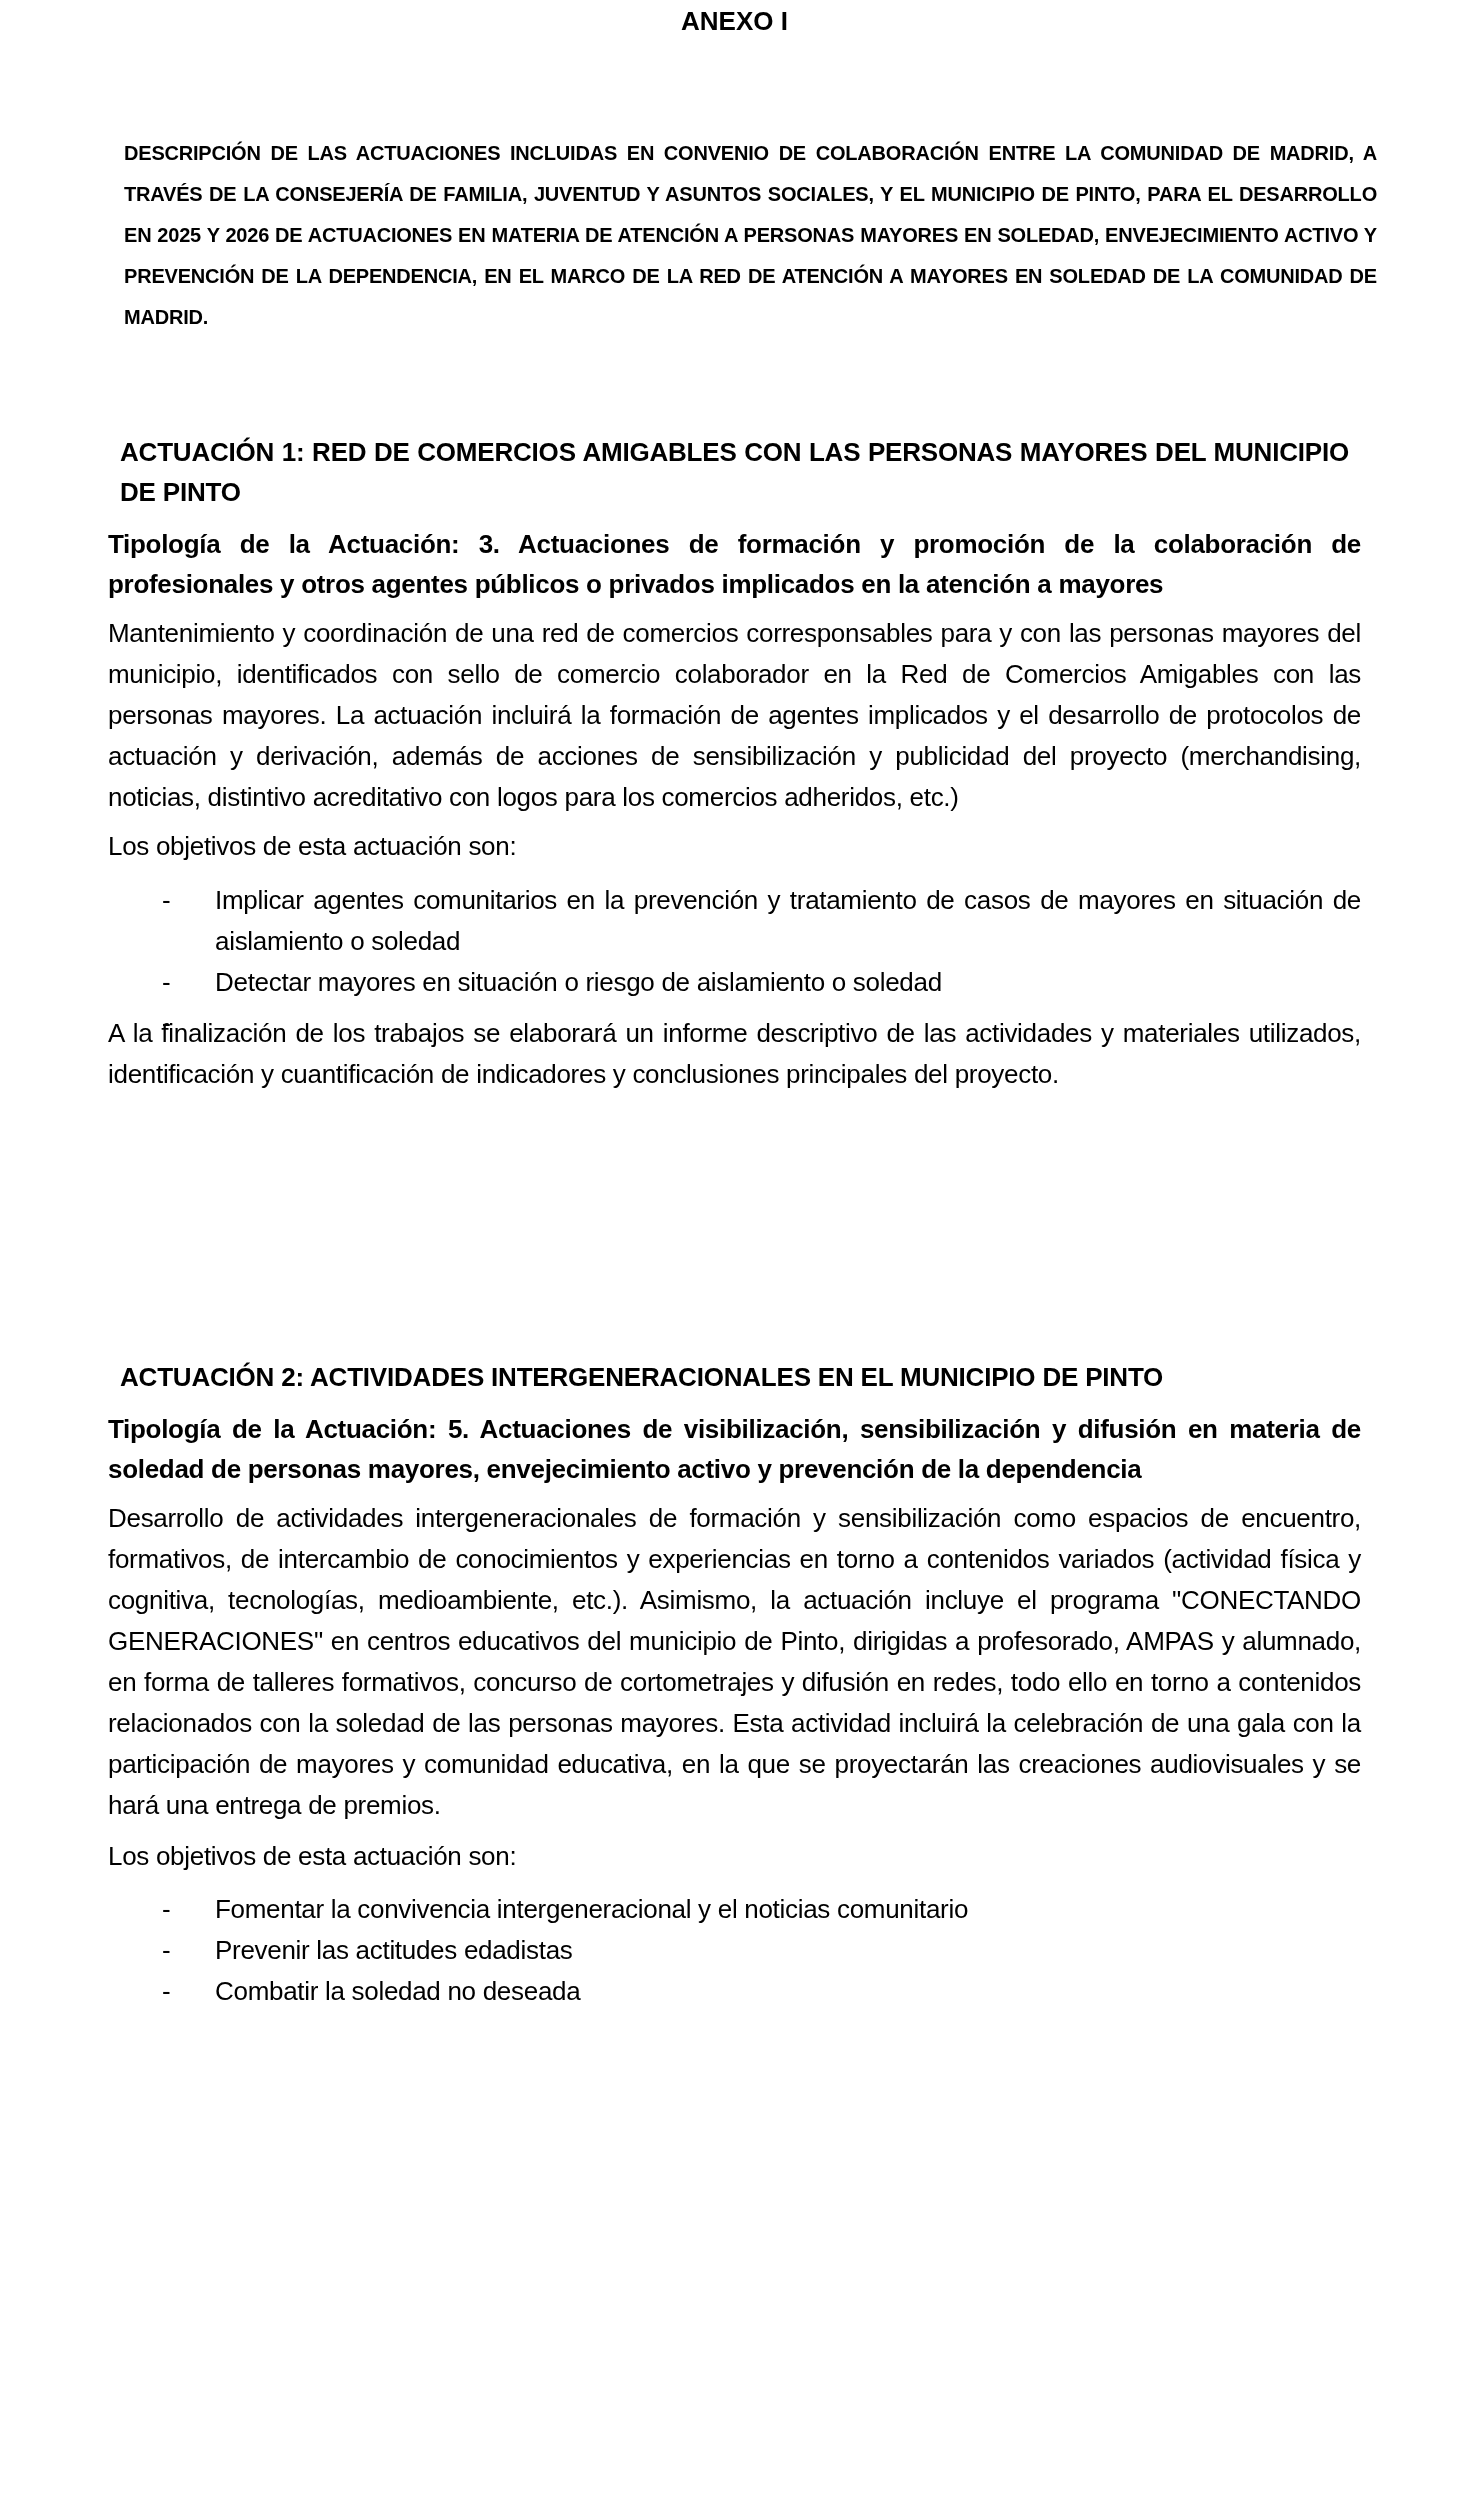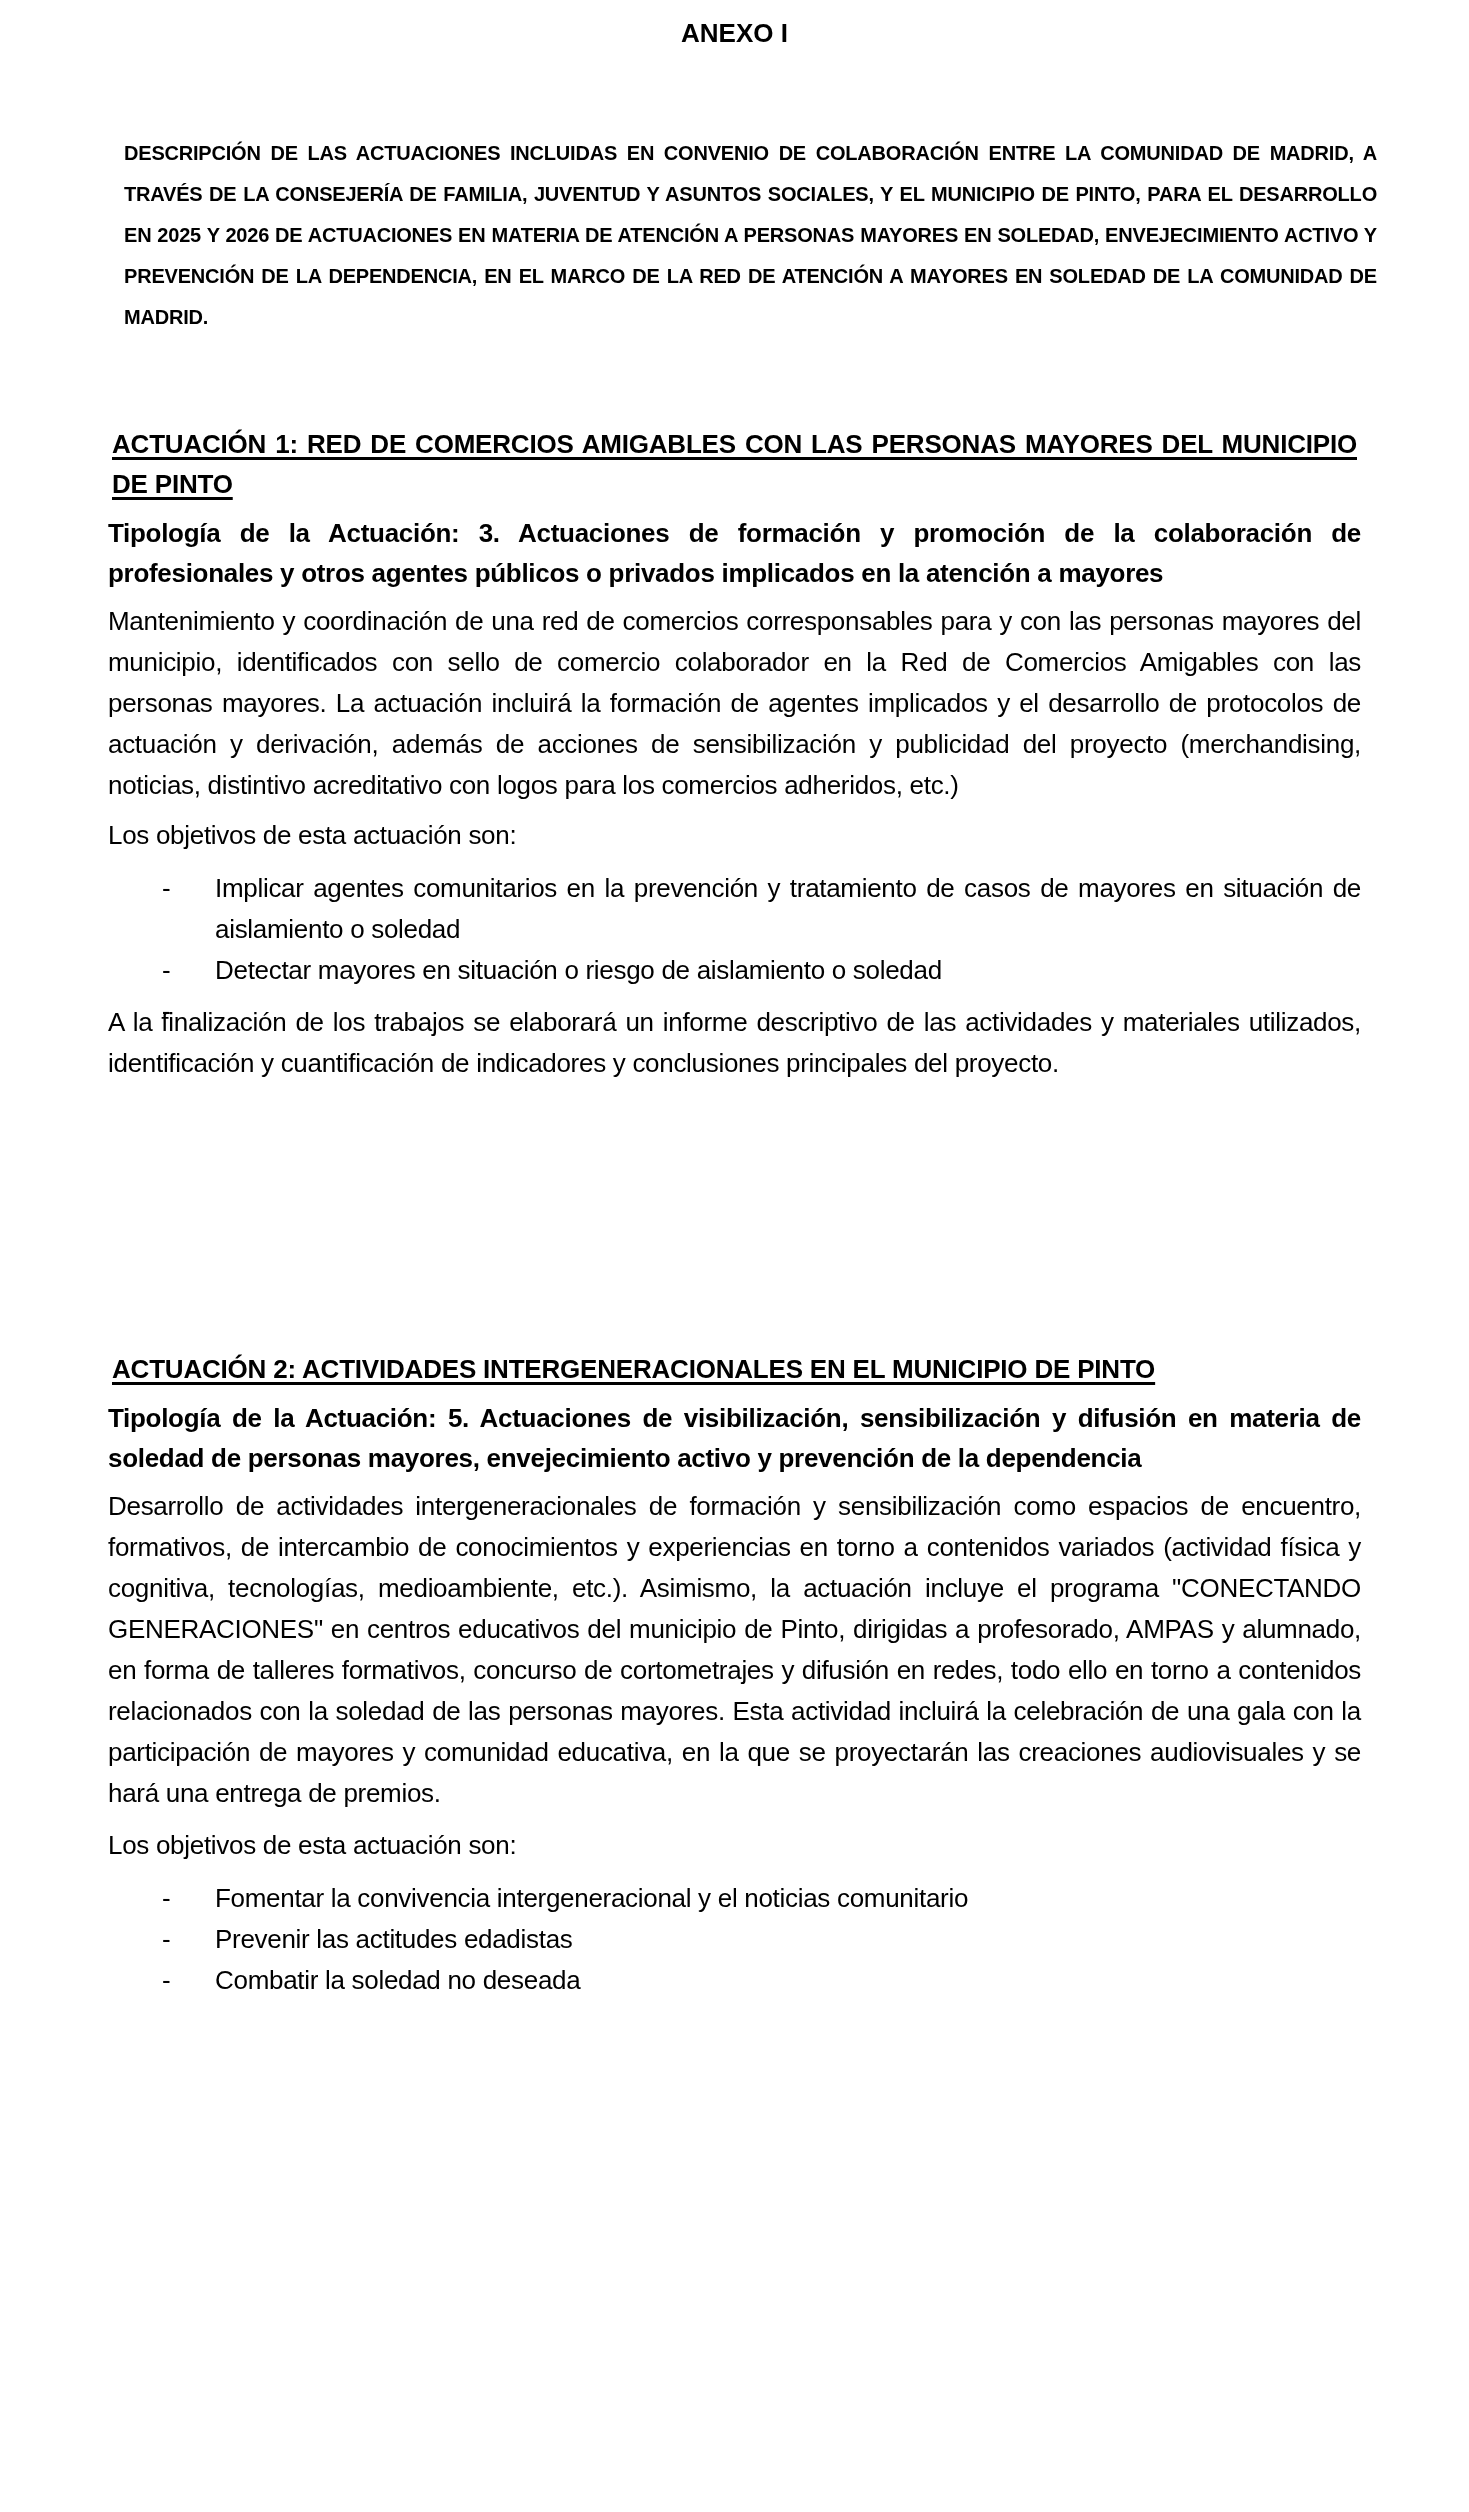"ANEXO I" .annex-title { top: 16px -> 4px }
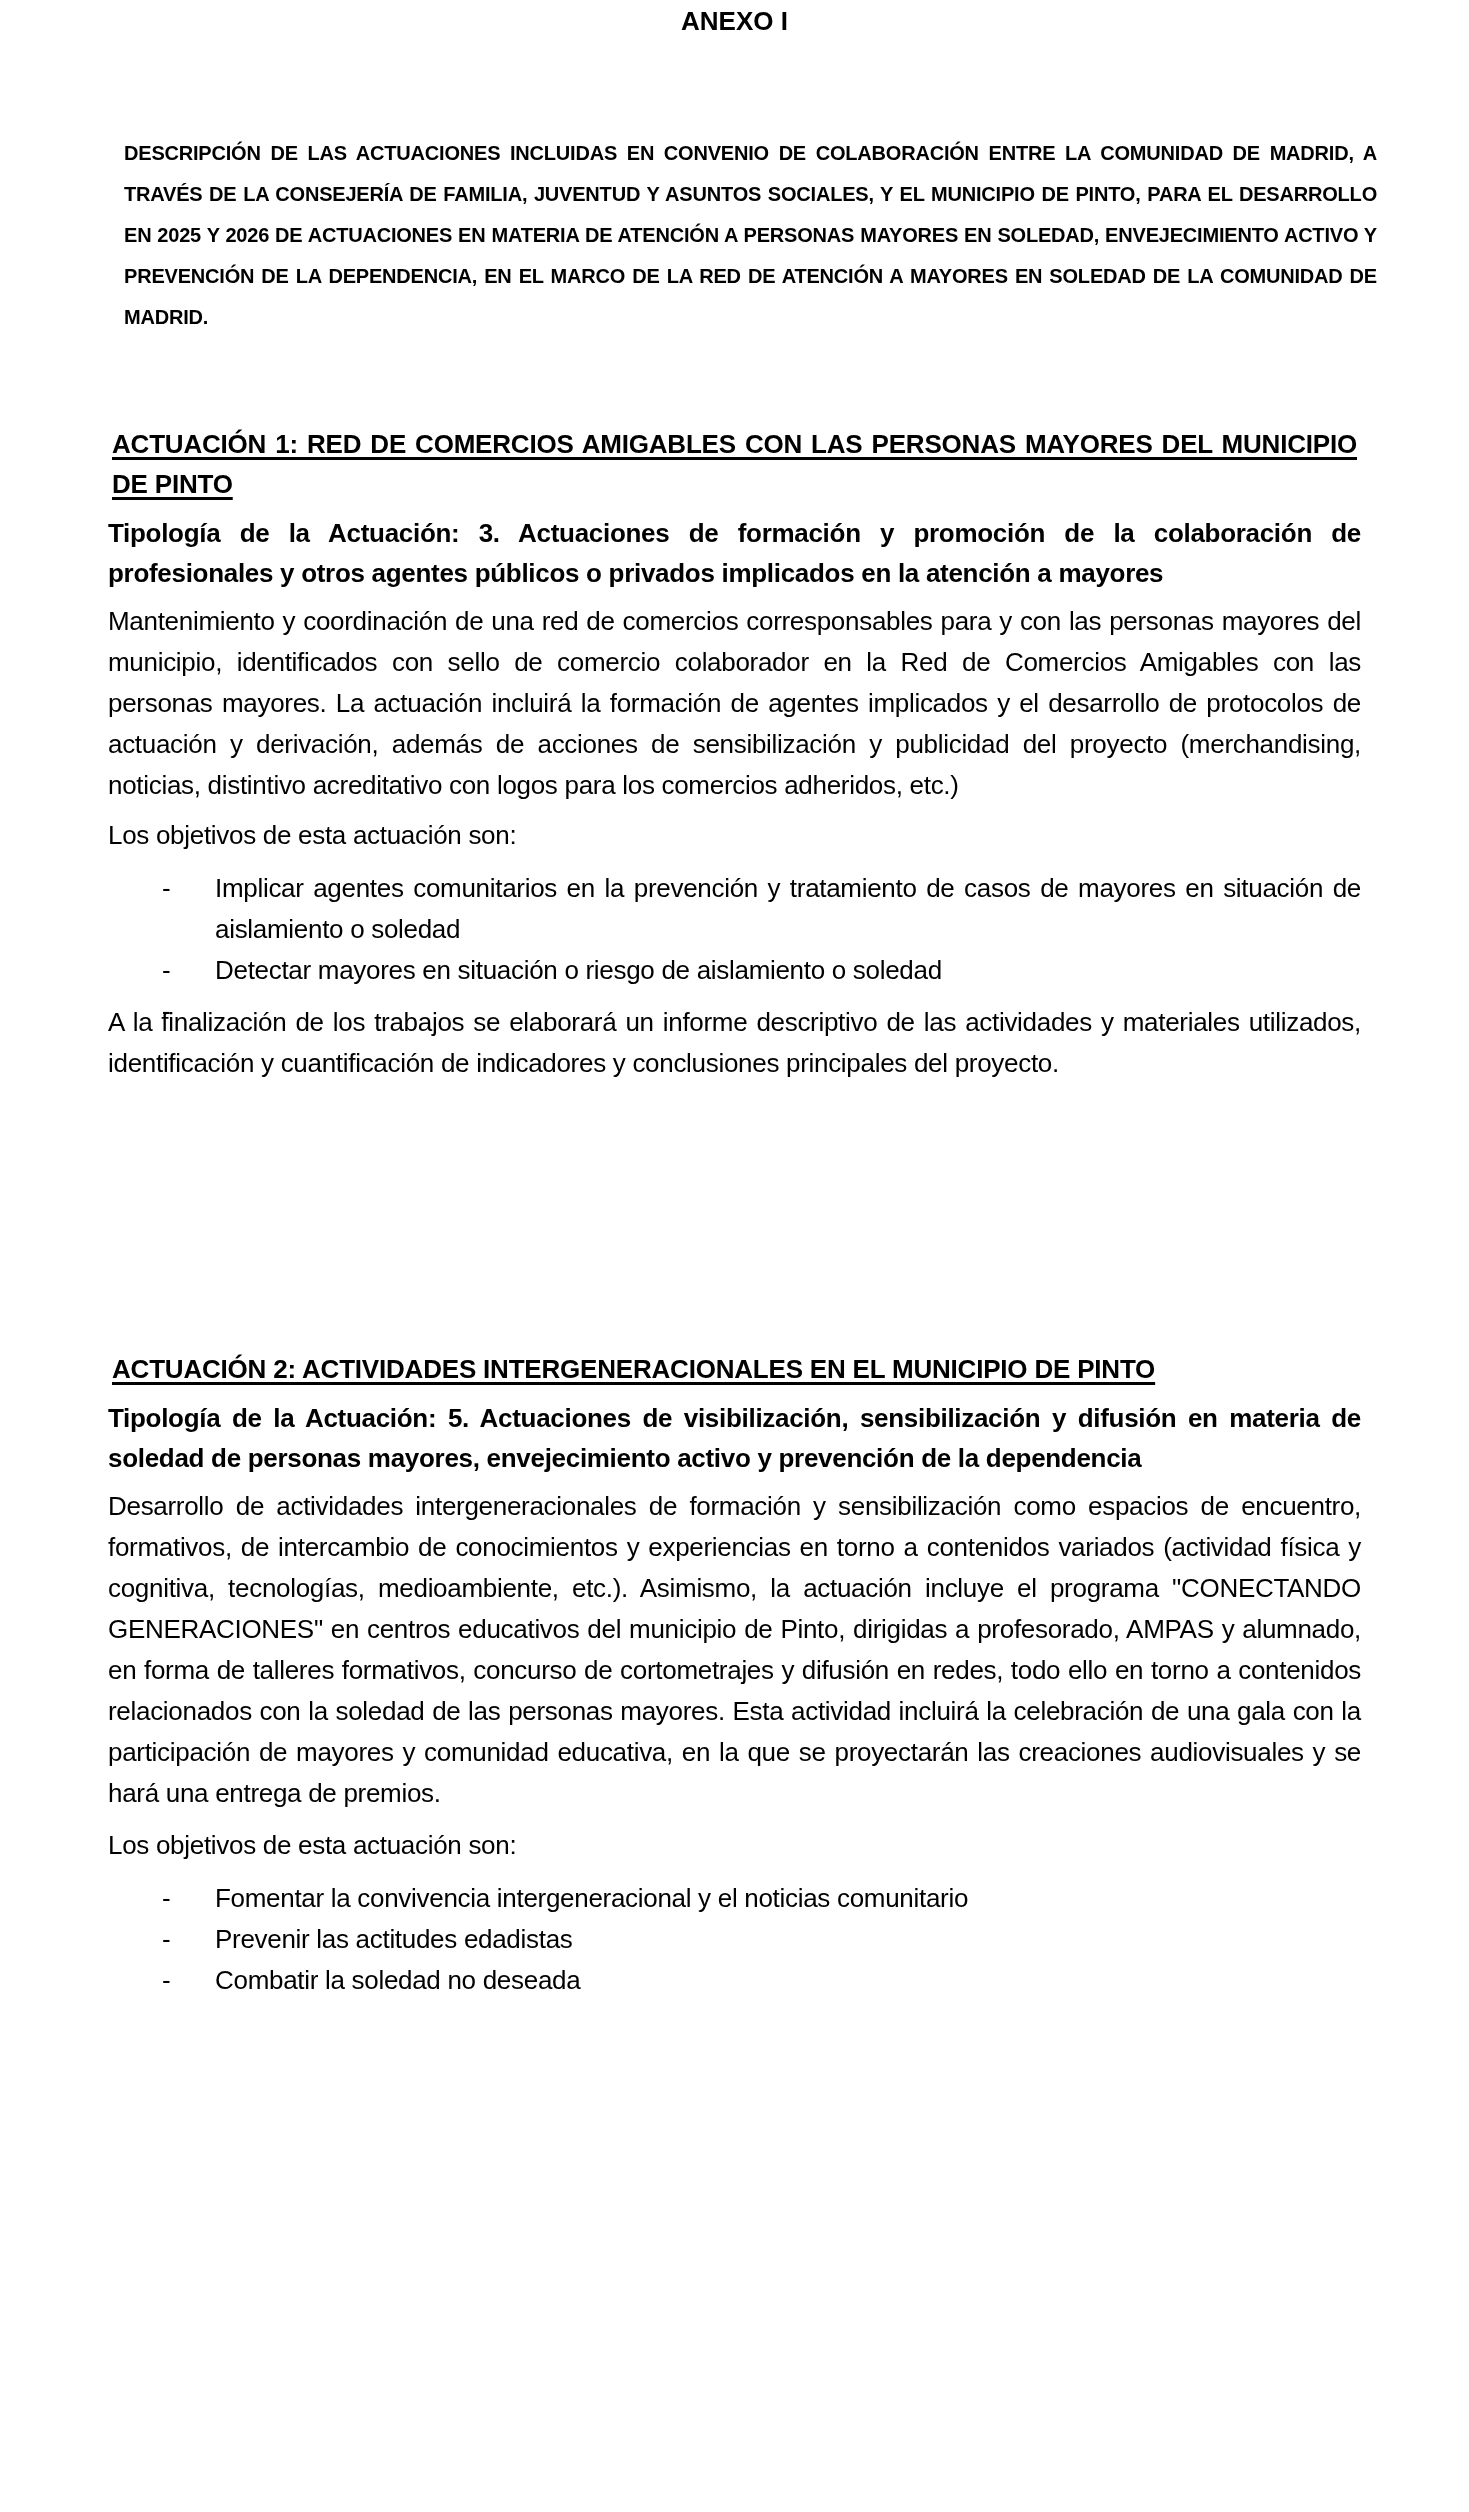"ACTUACIÓN 1: RED DE COMERCIOS" .section-title { margin: 4px -> 12px; text-decoration: underline -> none }
